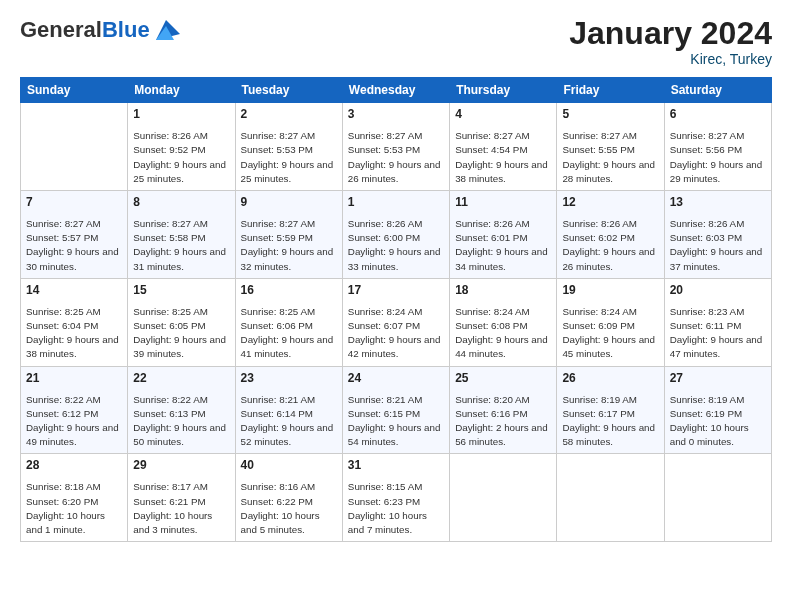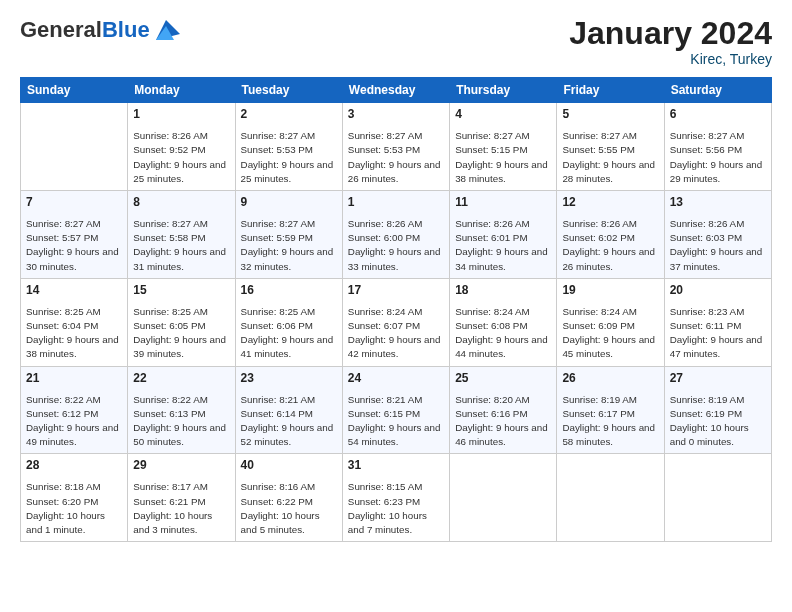"Sunset: 5:15 PM" span { text: 5:15 -> 4:54 }
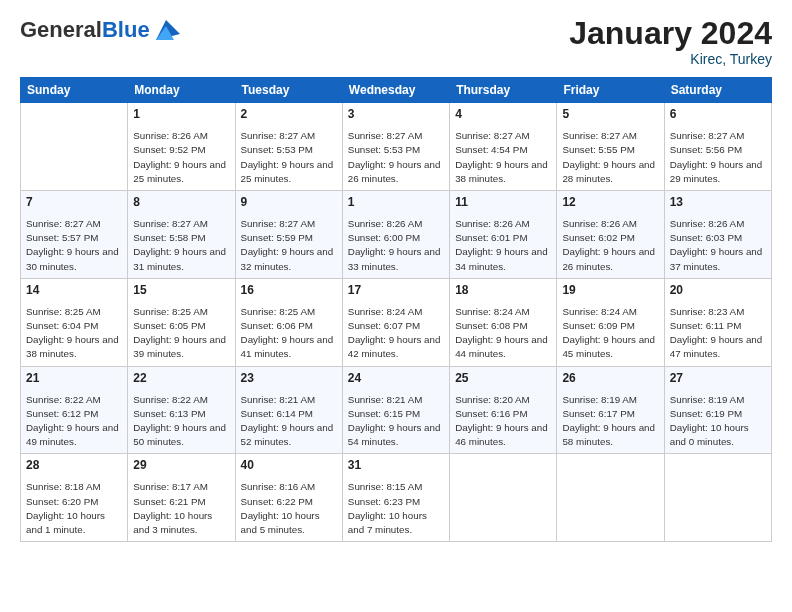"Daylight: 9 hours and 46" span { text: 9 hours and 46 -> 2 hours and 56 }
